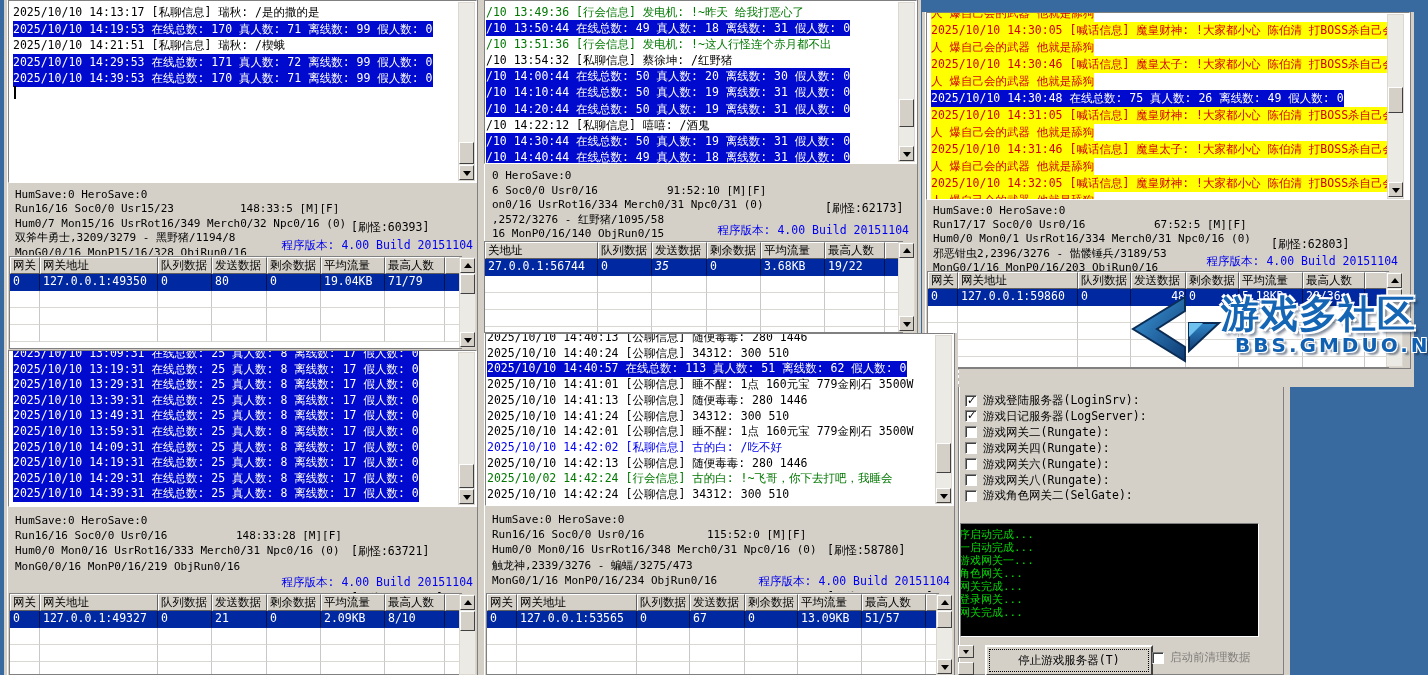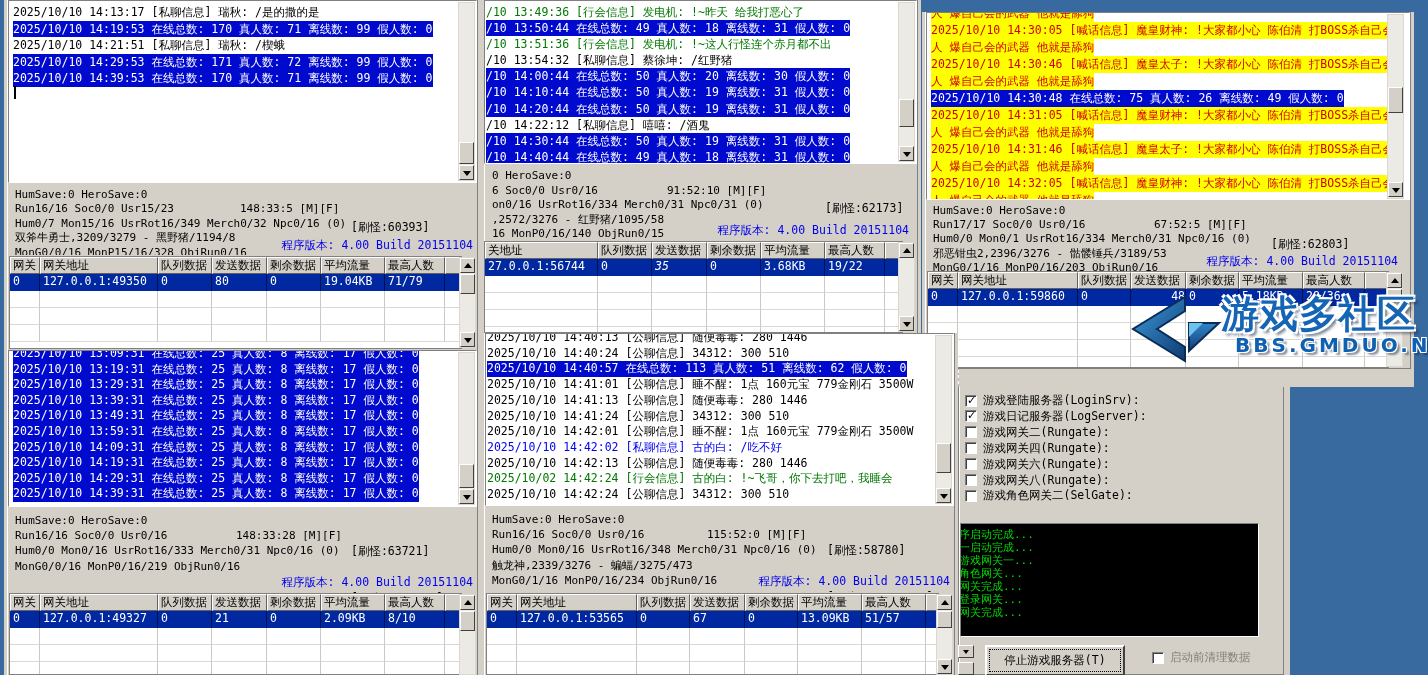"停止游戏服务器(T)" div.button { width: 140px -> 168px }
